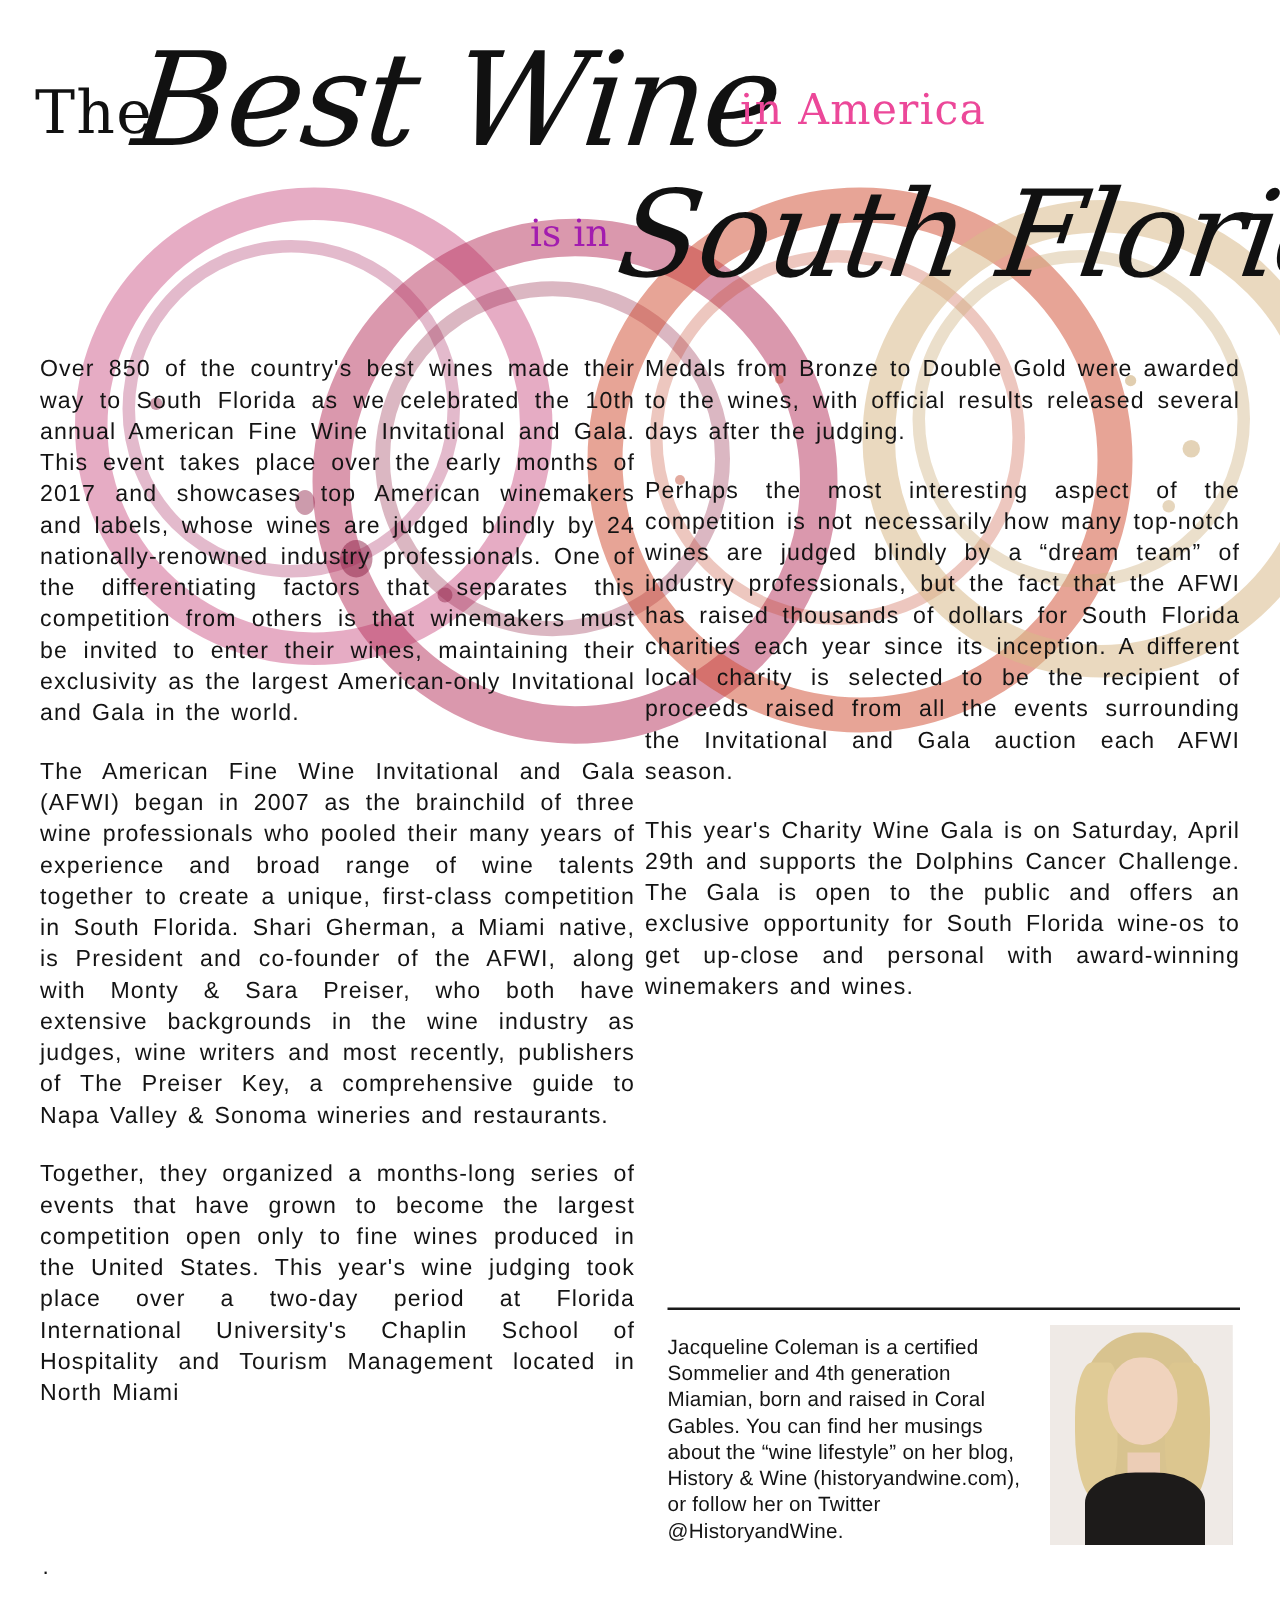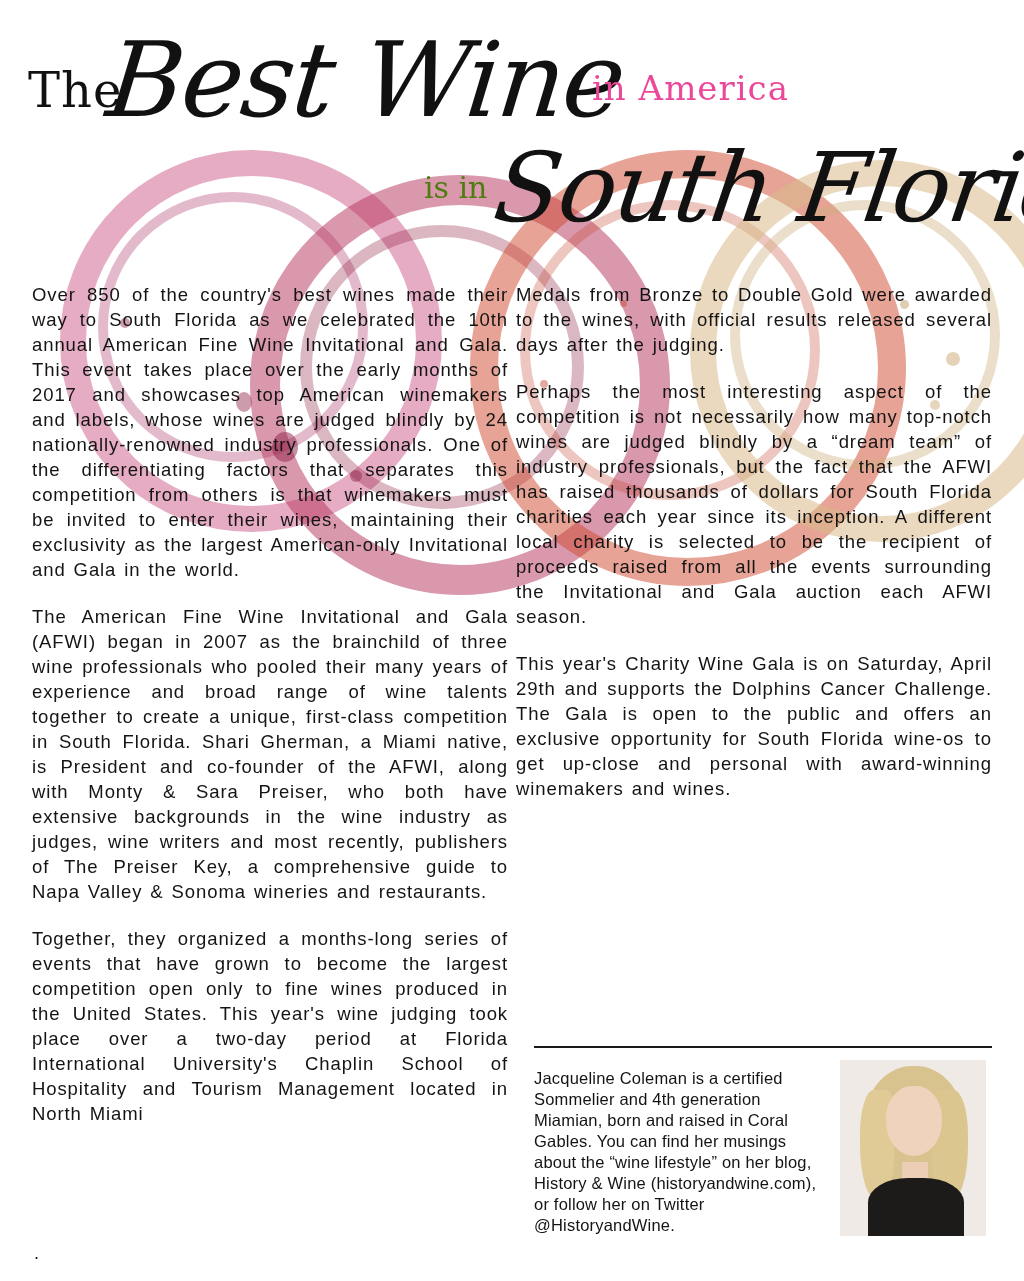"is in" .hl-isin { color: #4d7c0f -> #a21caf }
